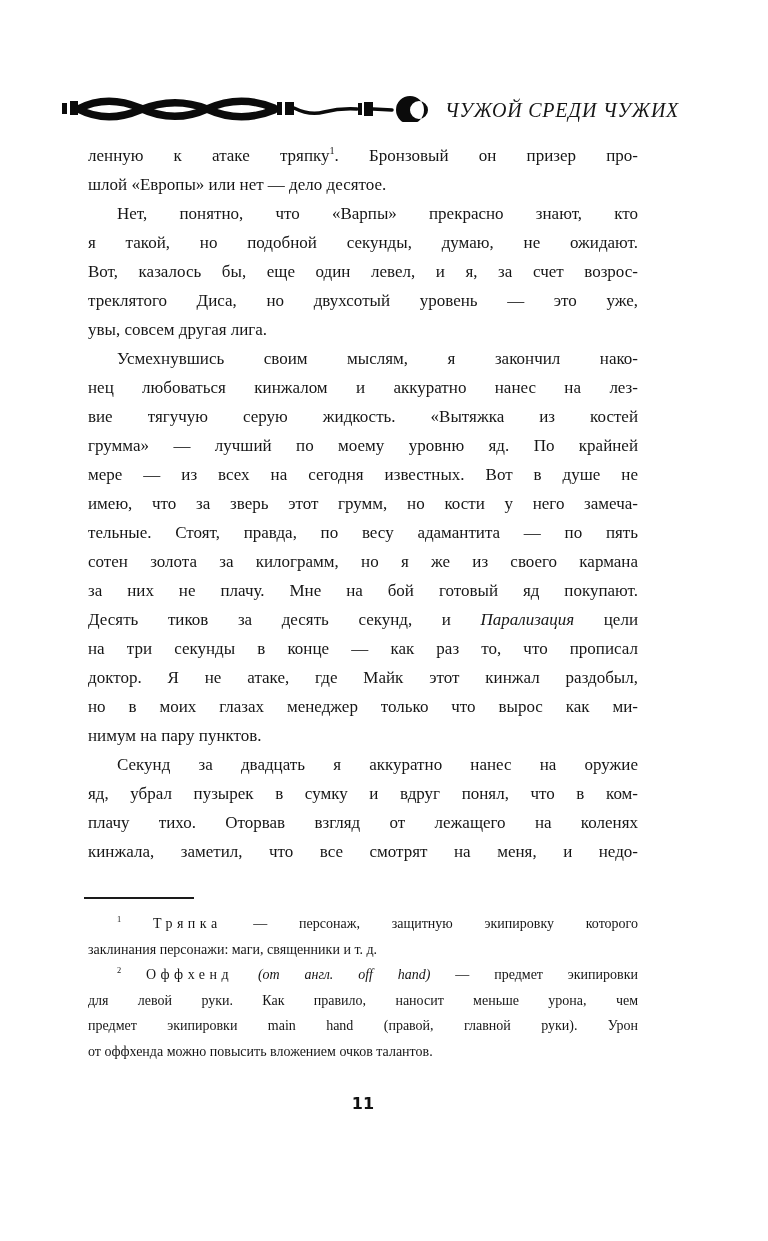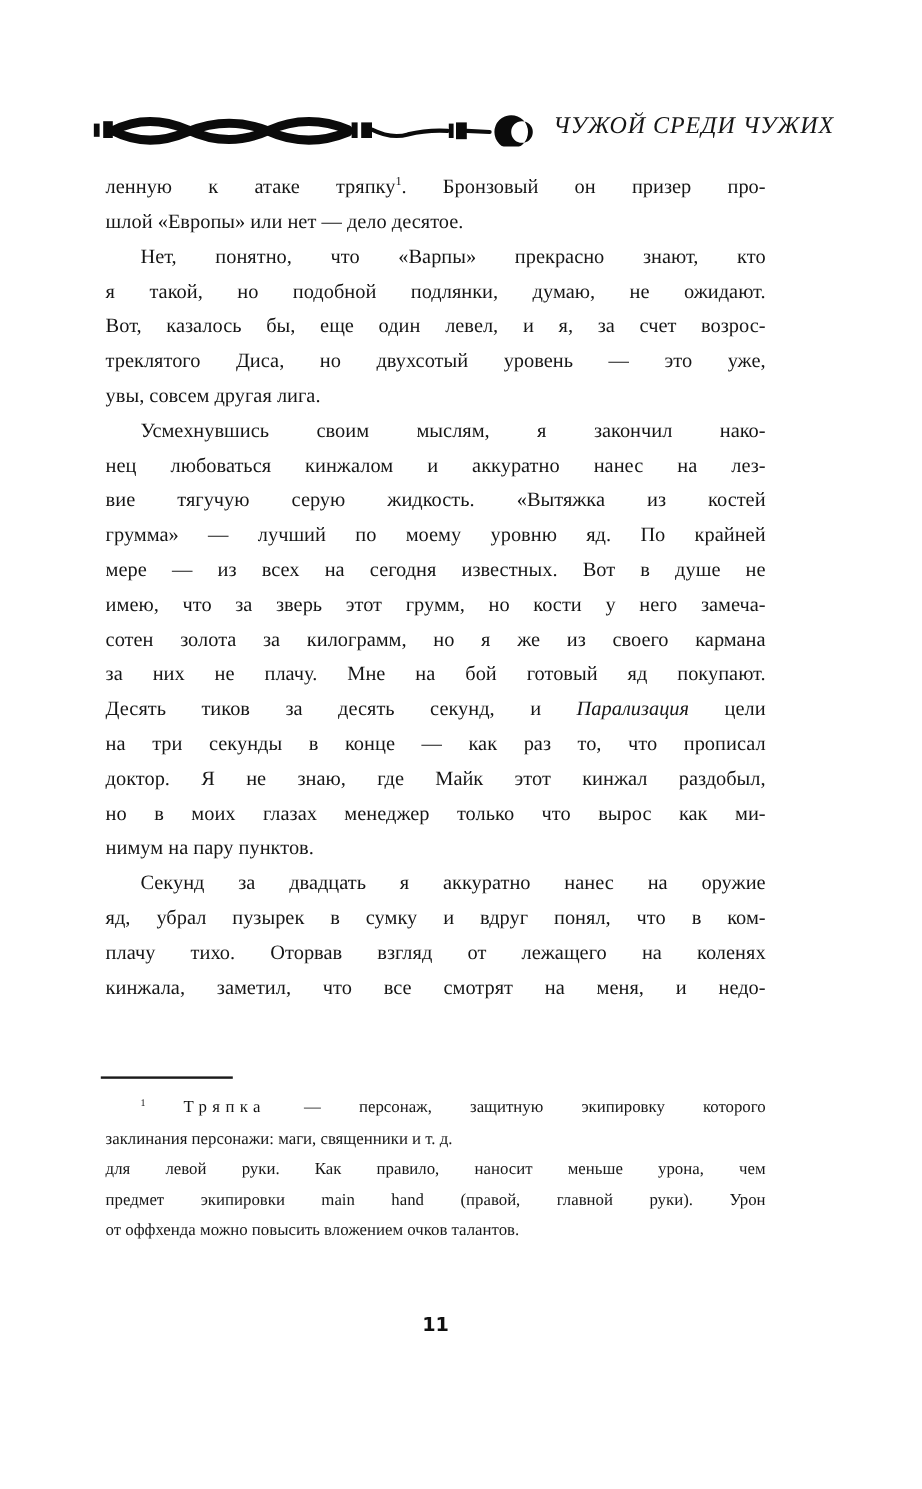"ЧУЖОЙ СРЕДИ ЧУЖИХ" .page-header { align-items: flex-start -> flex-end; left: 78px -> 62px }
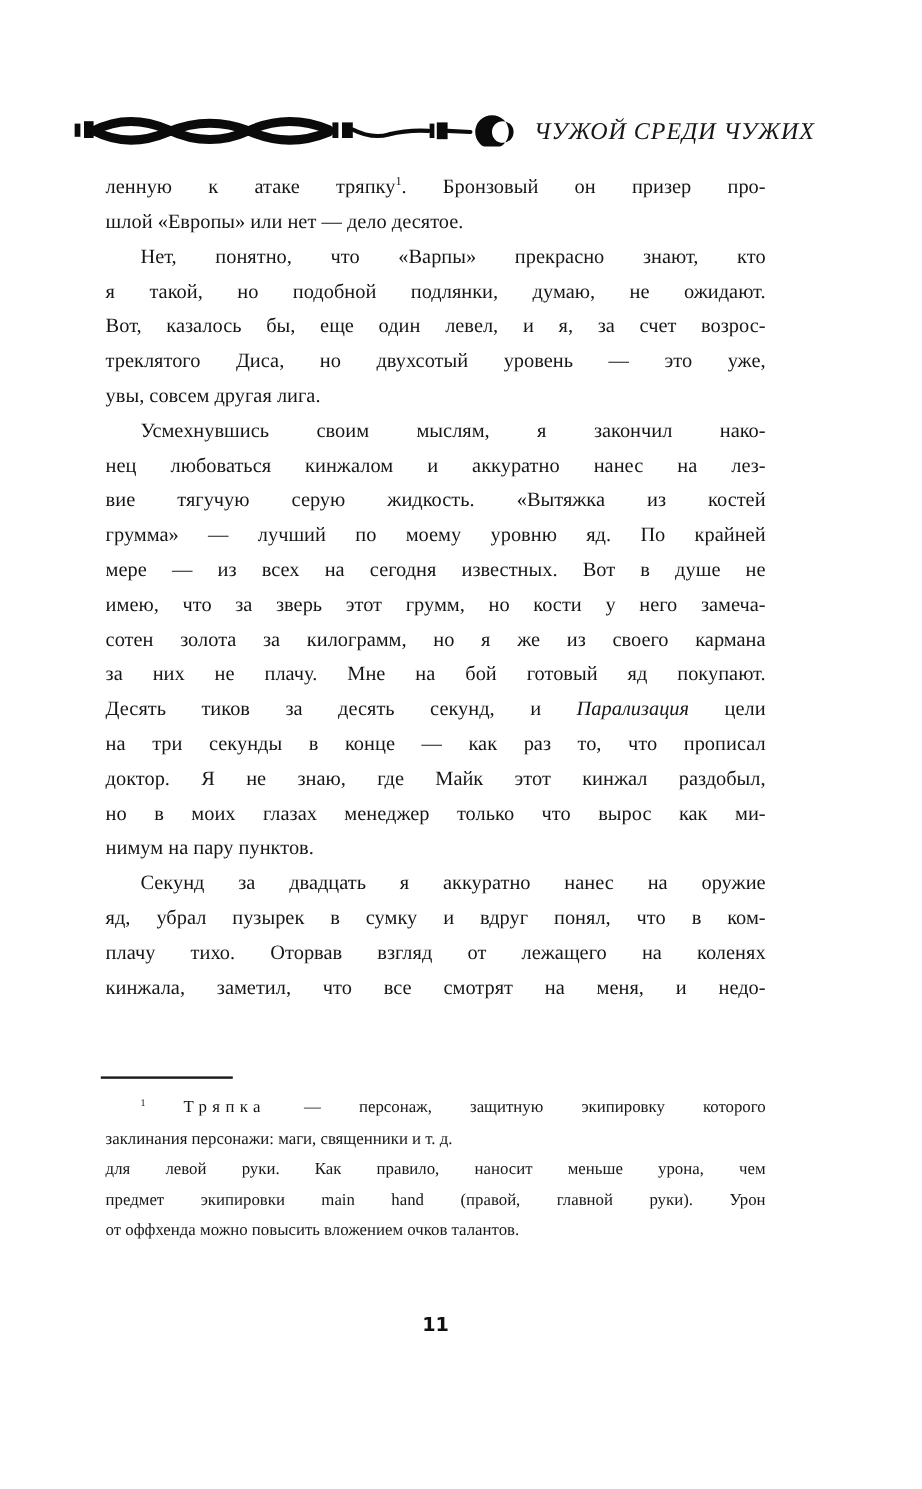"я такой, но подобной подлянки," span { text: подлянки -> секунды }
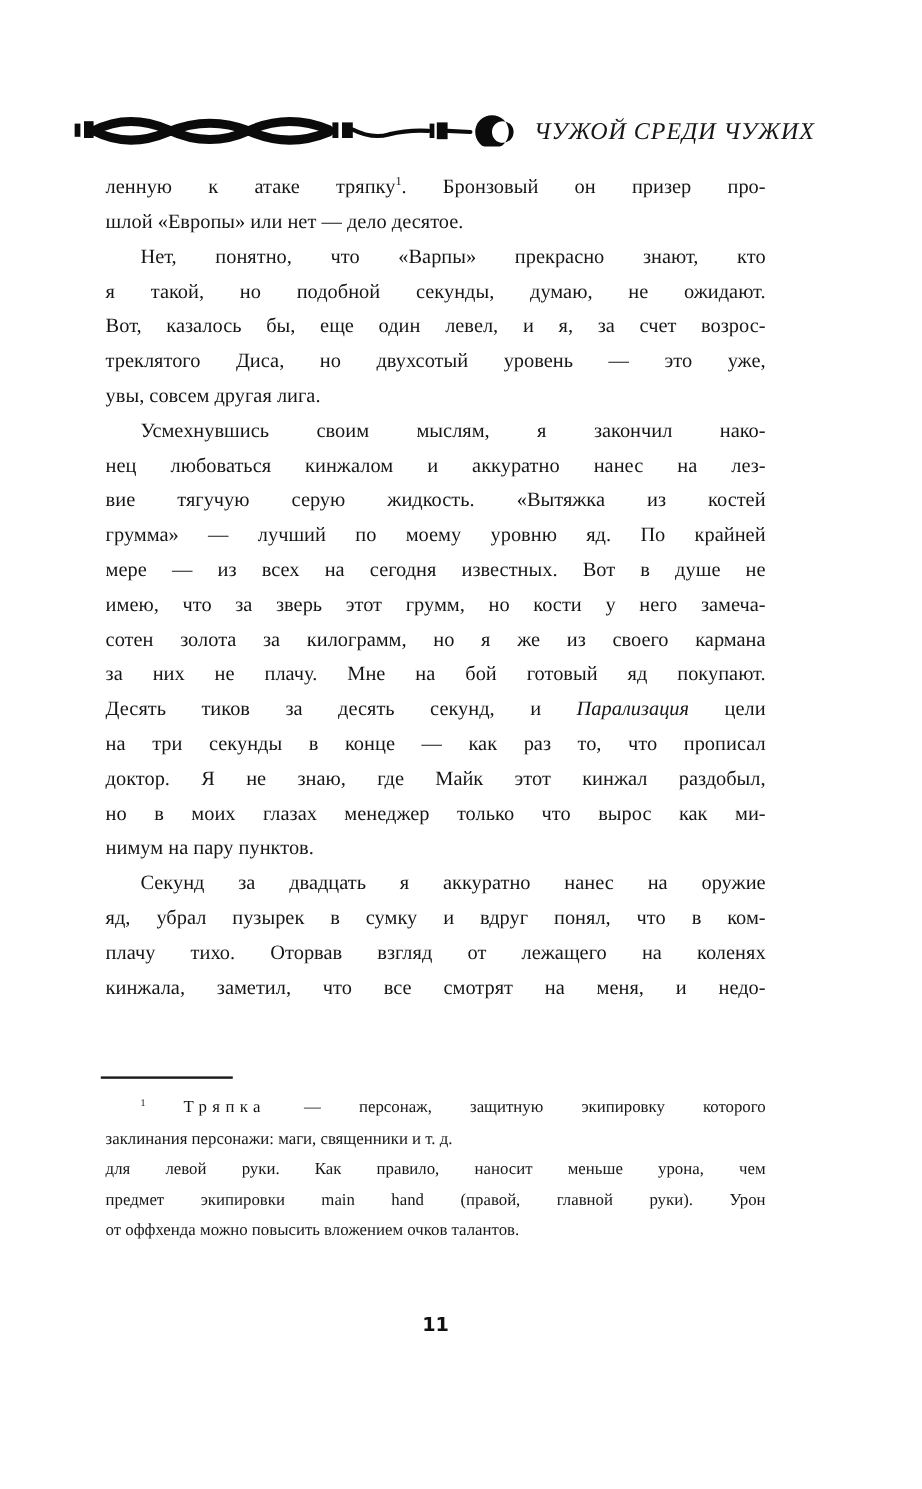"тельные. Стоят, правда, по весу" div.line { html: none -> <div><span>тельные. Стоят, правда, по весу адамантита — по пять</span></div> }
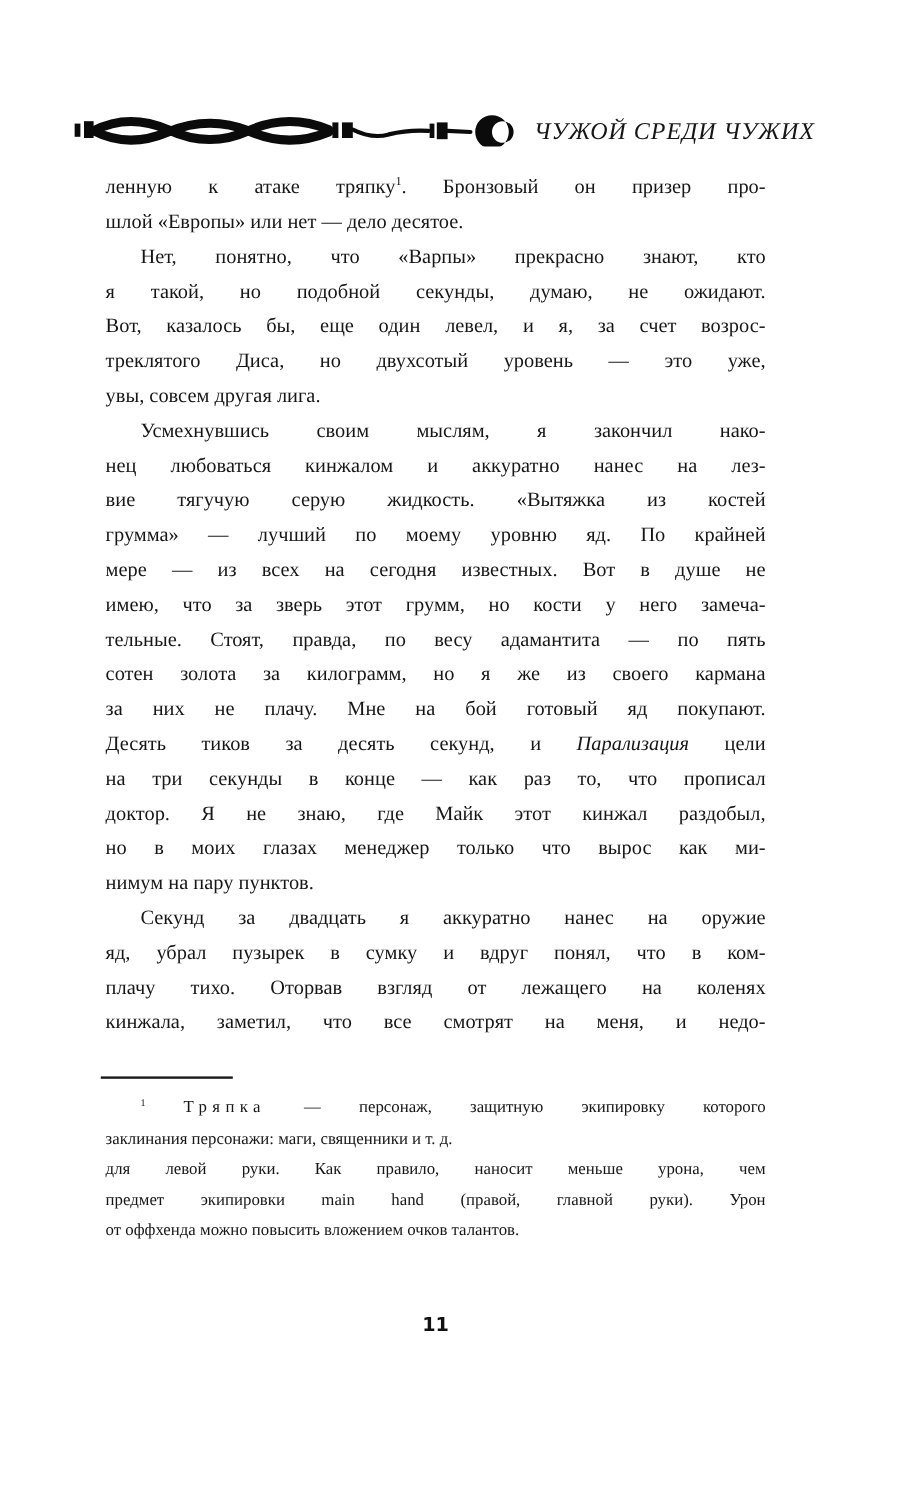"доктор. Я не знаю, где" span { text: знаю -> атаке }
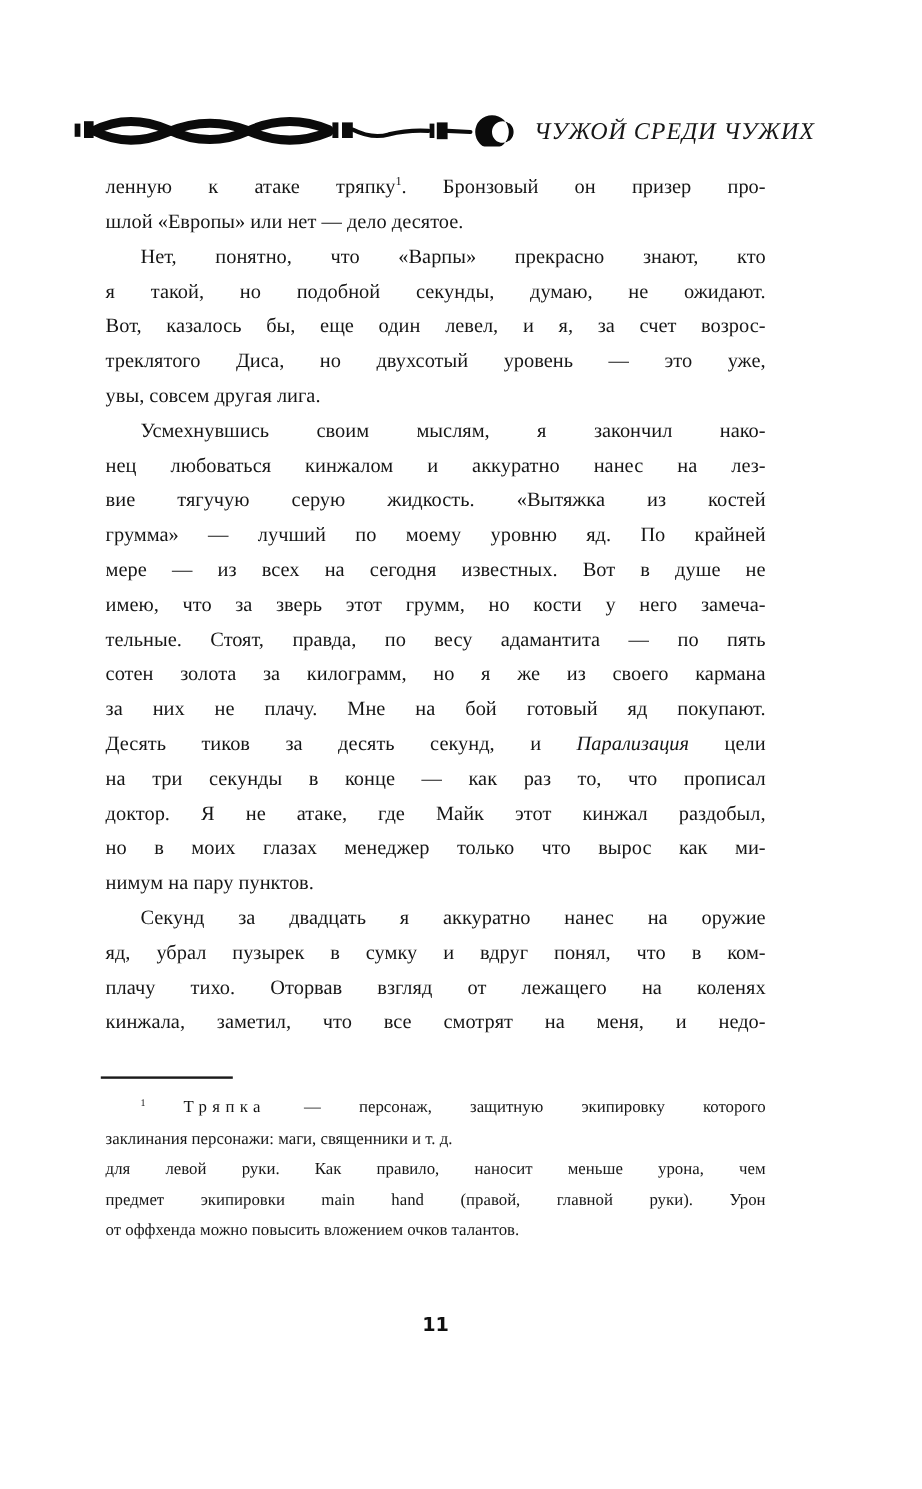"2 Оффхенд (от англ. off" div.line { html: none -> <div><span>2</span><span> </span><span>Оффхенд</span><span> </span><span>(от англ. off hand)</span><span> — предмет экипировки</span></div> }
